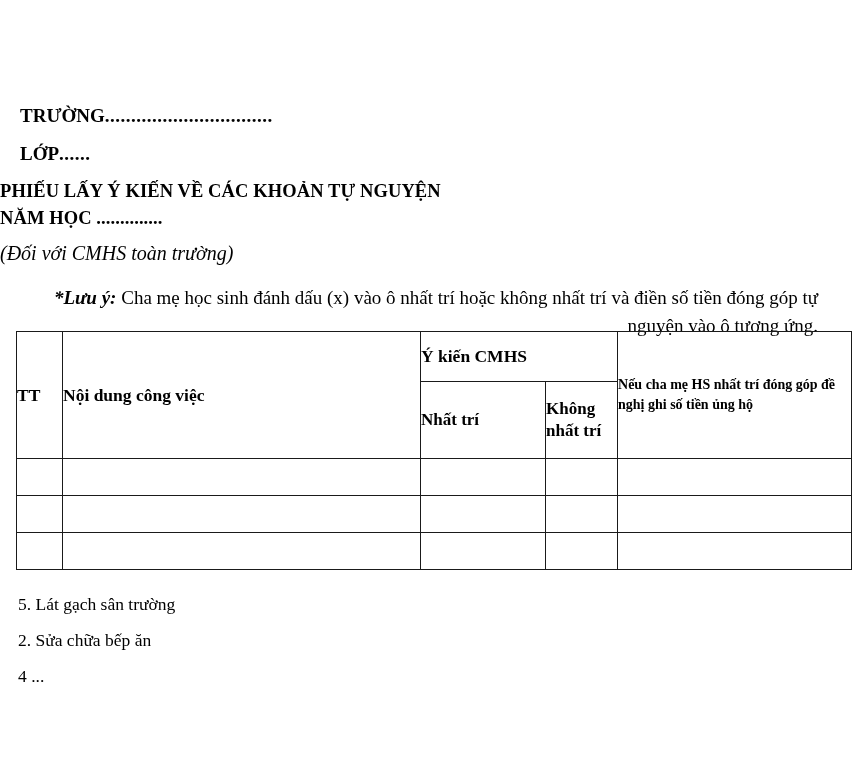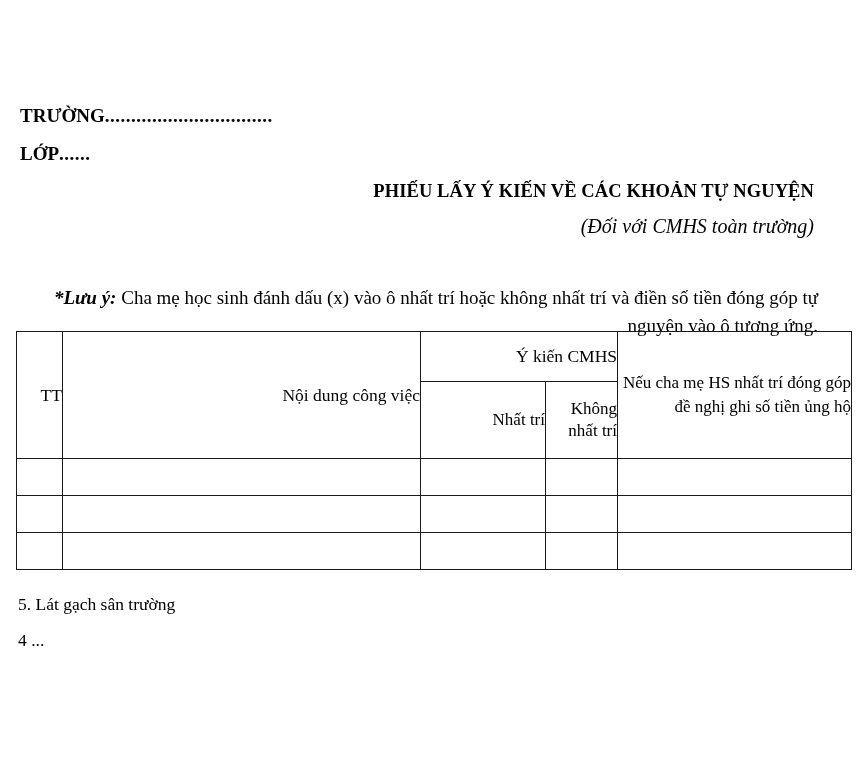"PHIẾU LẤY Ý KIẾN VỀ" .title-block { text-align: right -> left }
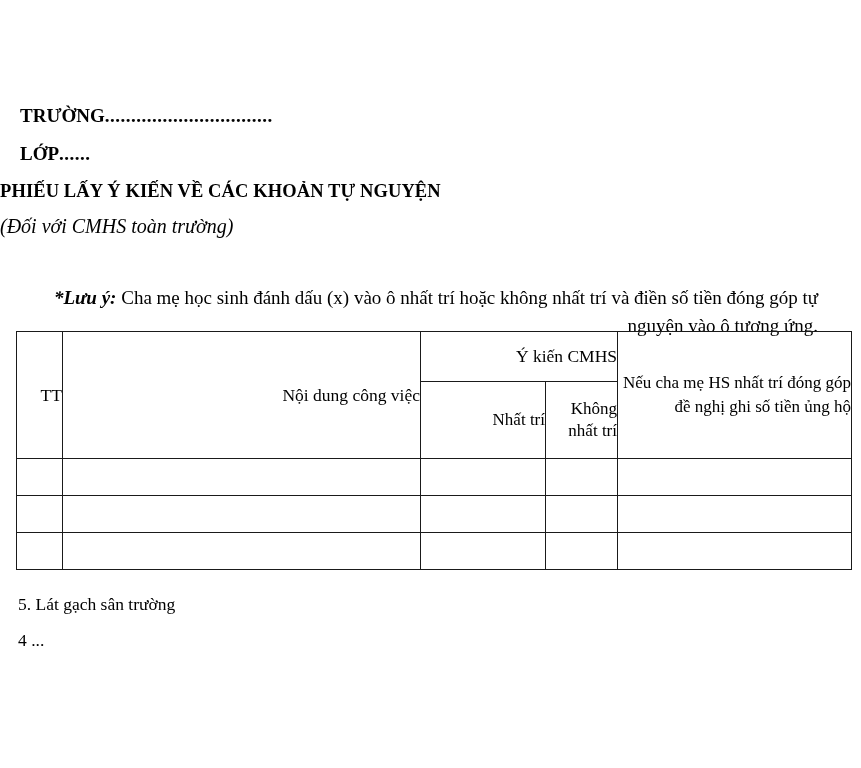"NĂM HỌC .............." div.doc-subtitle { html: none -> <div>NĂM HỌC ..............</div> }
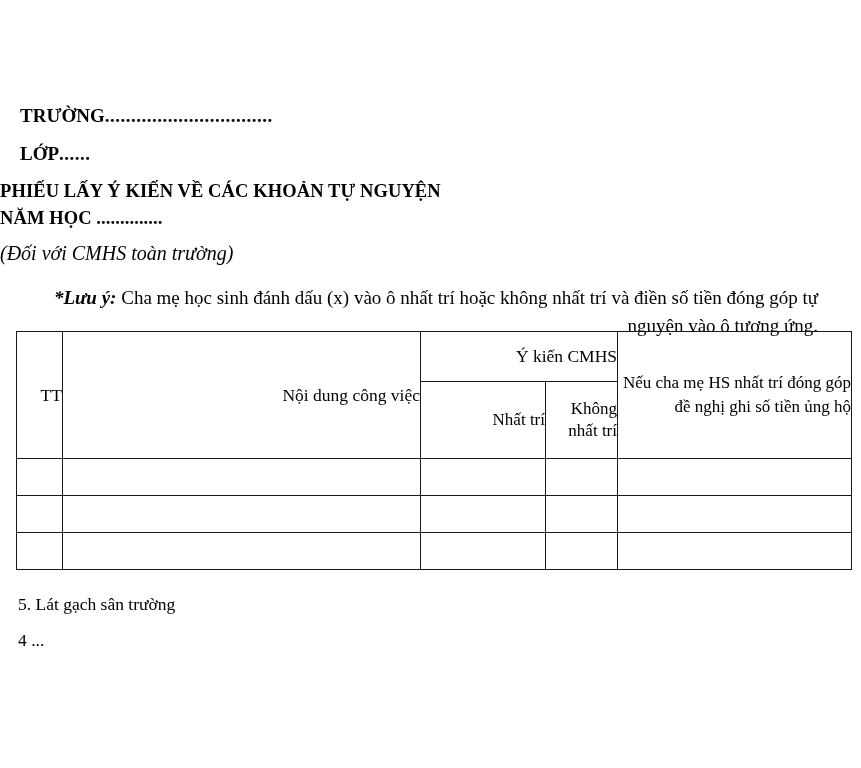"Ý kiến CMHS" .vote-table td, .vote-table th { font-weight: normal -> bold; text-align: right -> left }
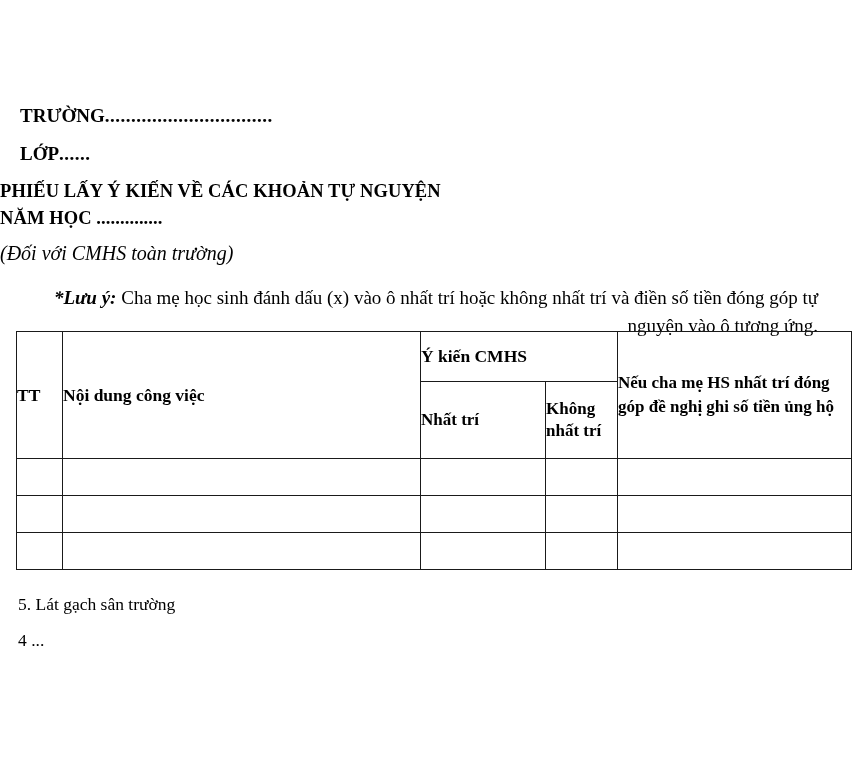"Nếu cha mẹ HS nhất" .th-amount { font-size: 17px -> 14px }
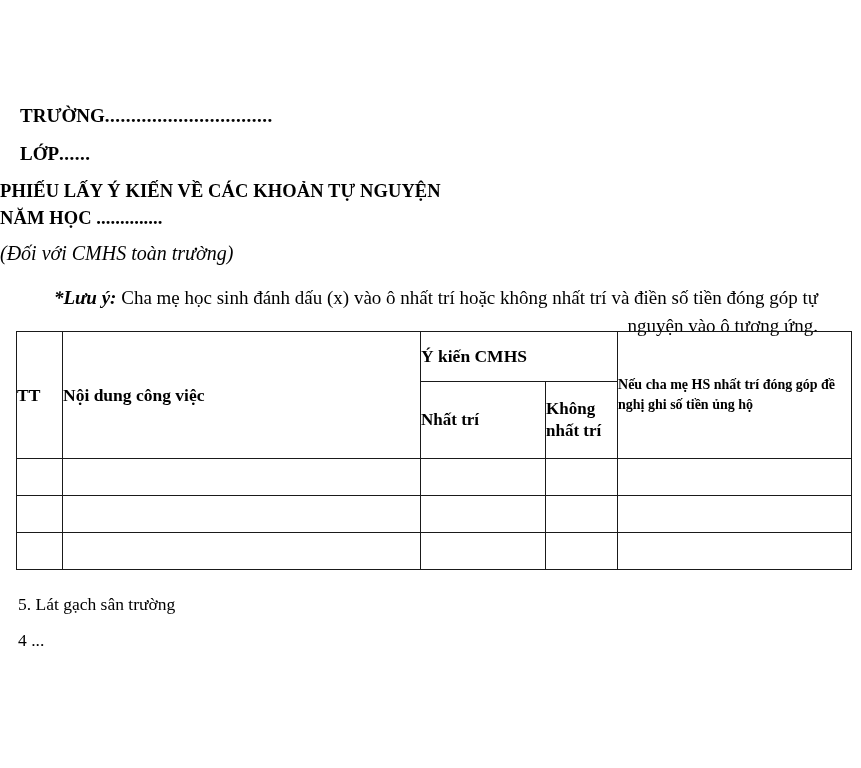"2. Sửa chữa bếp ăn" div.item { html: none -> <div>2. Sửa chữa bếp ăn</div> }
